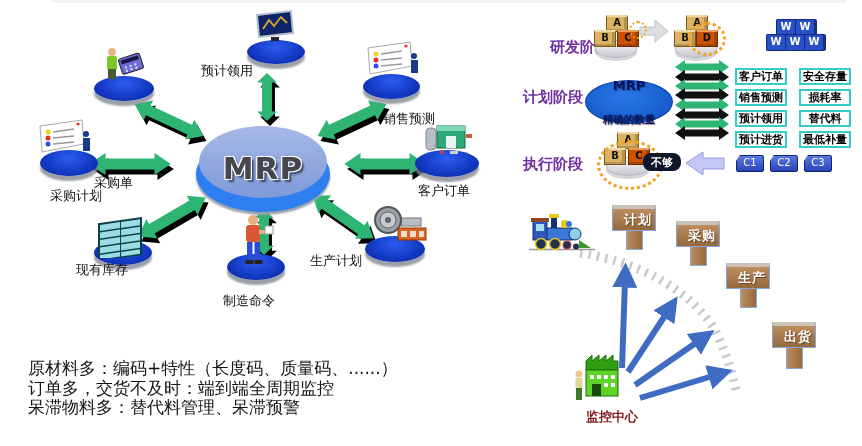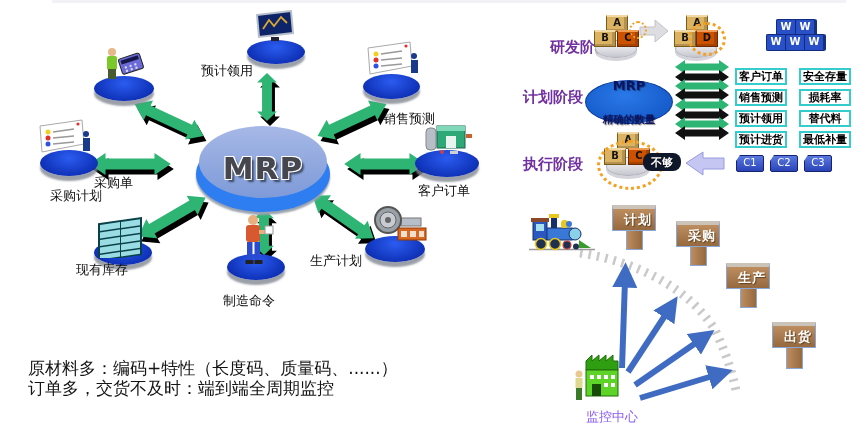"呆滞物料多：替代料管理、呆滞预警" p { html: none -> <p>呆滞物料多：替代料管理、呆滞预警</p> }
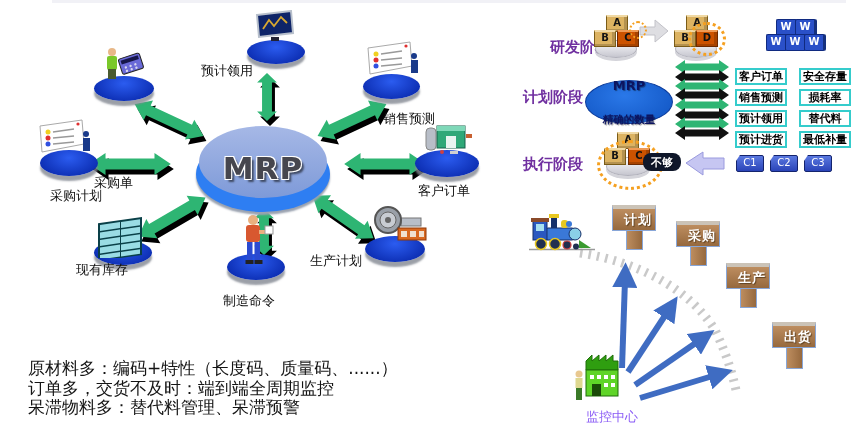"监控中心" .monitor-label { color: #8b5cf6 -> #7f1d1d; font-weight: 400 -> 700 }
